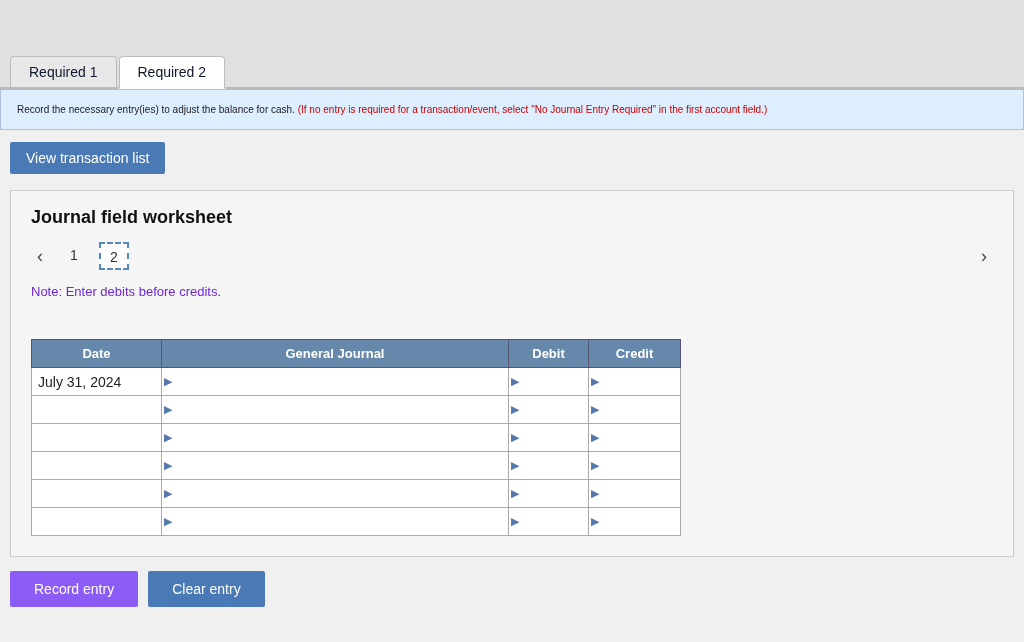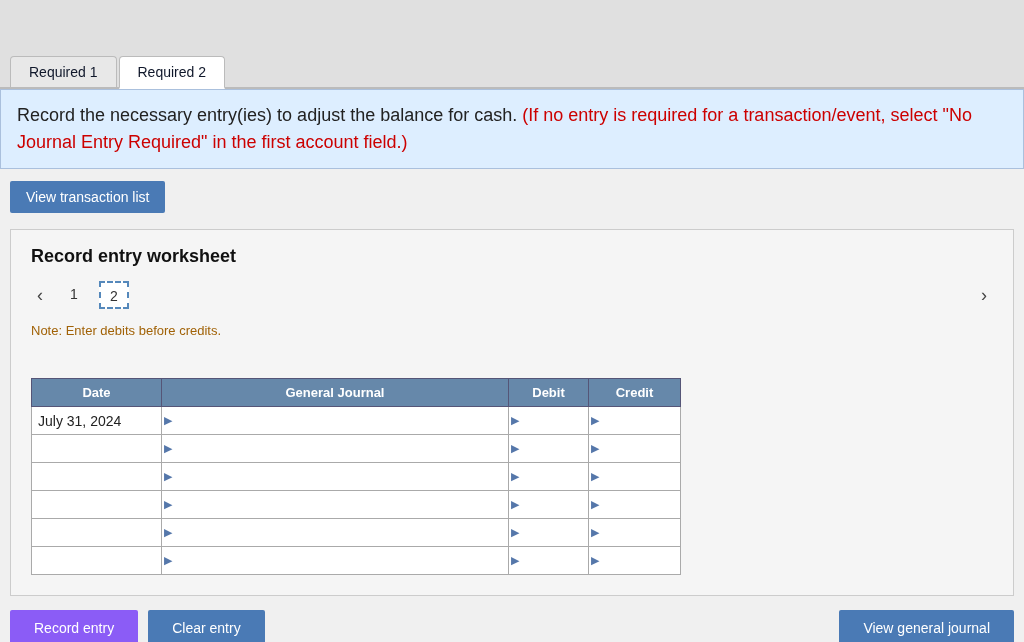"Record the necessary entry(ies) to" .instructions-box { font-size: 18px -> 10px }
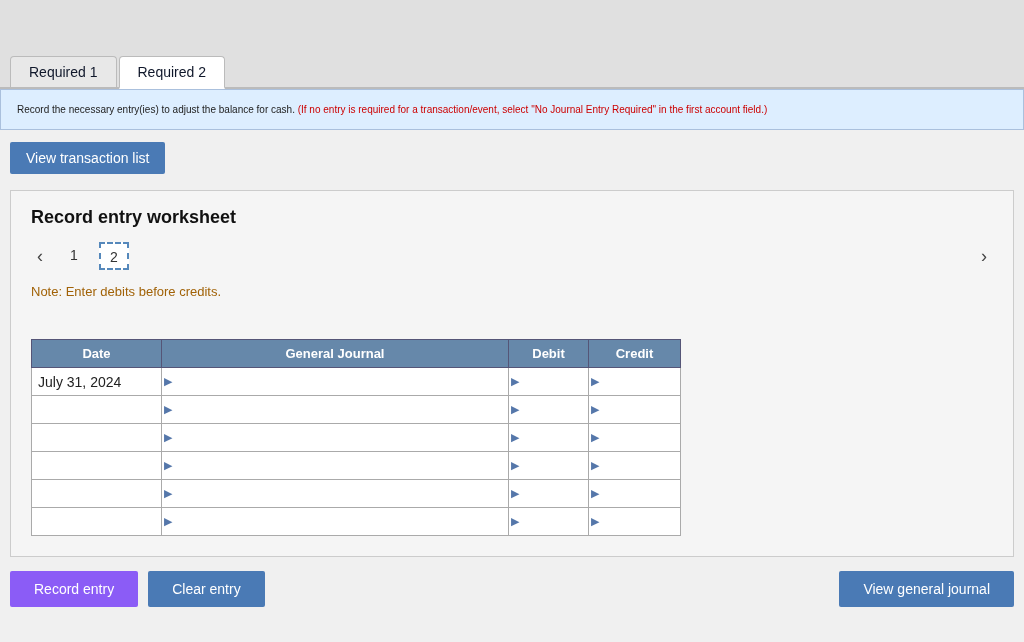"Record entry worksheet" div.worksheet-title { text: Record entry -> Journal field }
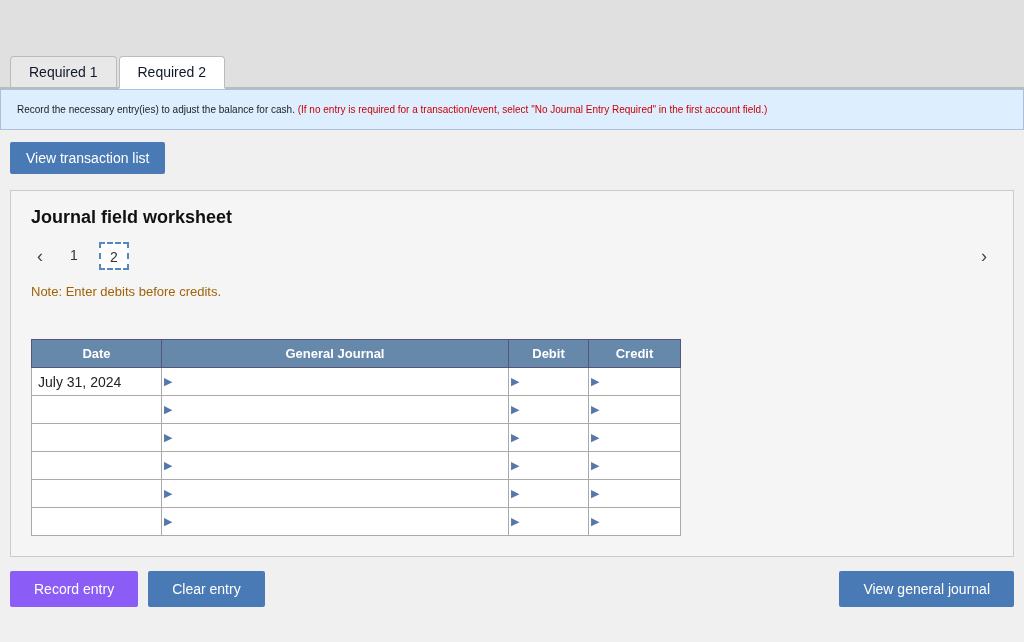"Note: Enter debits before credits." .note-text { color: #a16207 -> #6d28d9 }
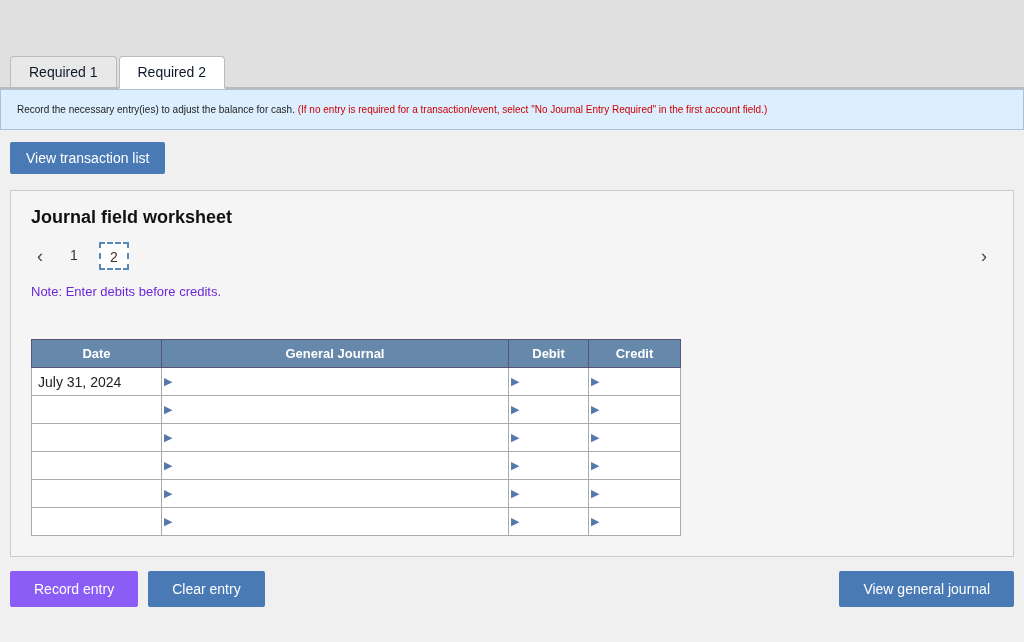"View general journal" button.btn-view-general { html: <button>View general journal</button> -> none }
